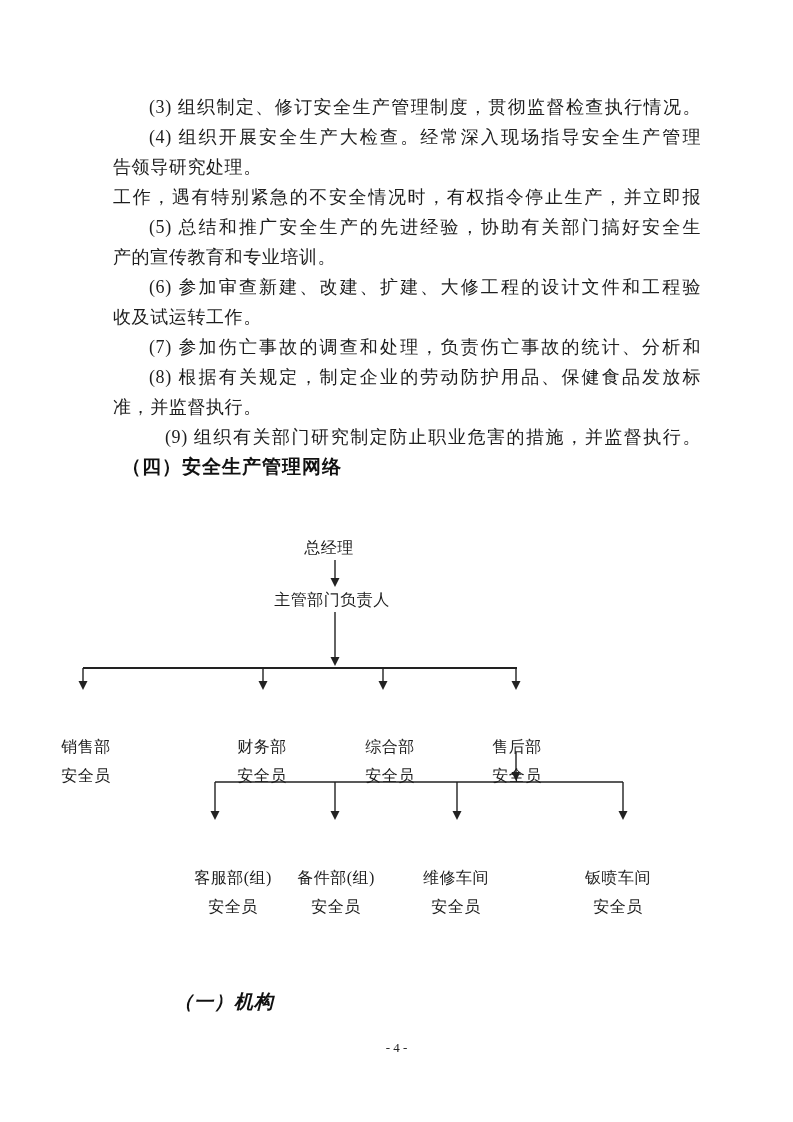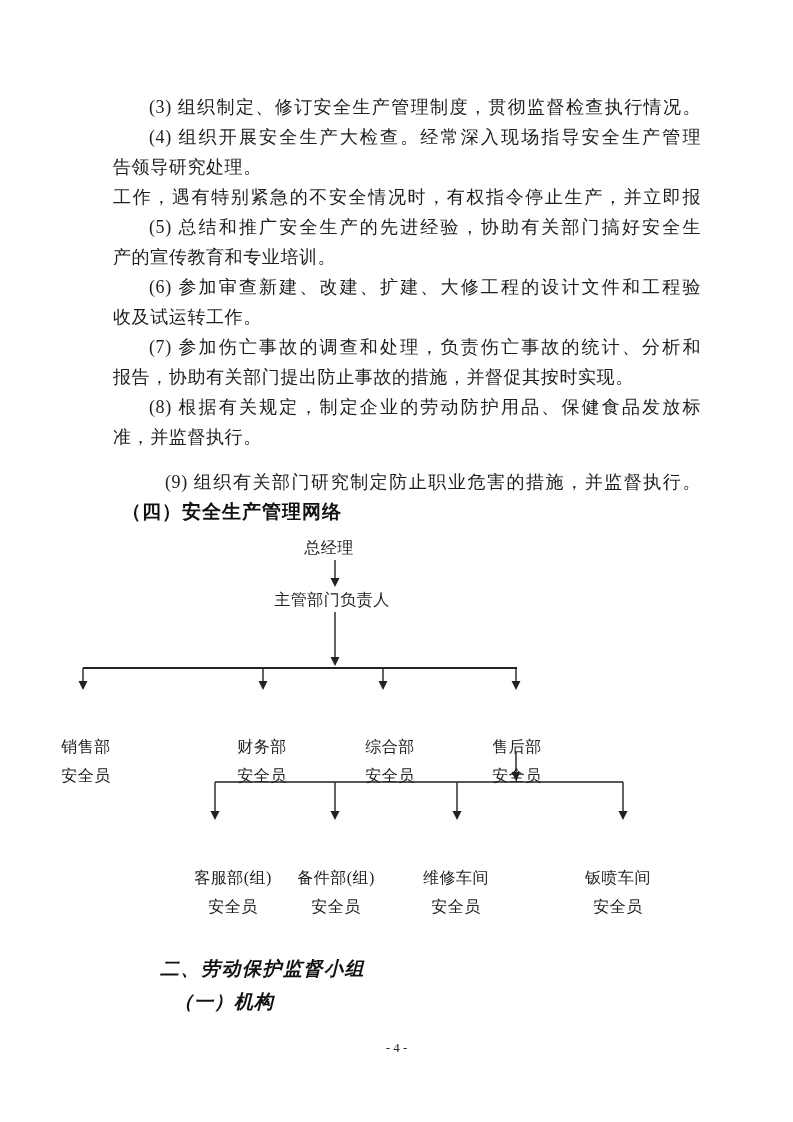"报告，协助有关部门提出防止事故的措施，并督促其按时实现。" div.ln { html: <div>报告，协助有关部门提出防止事故的措施，并督促其按时实现。</div> -> none }
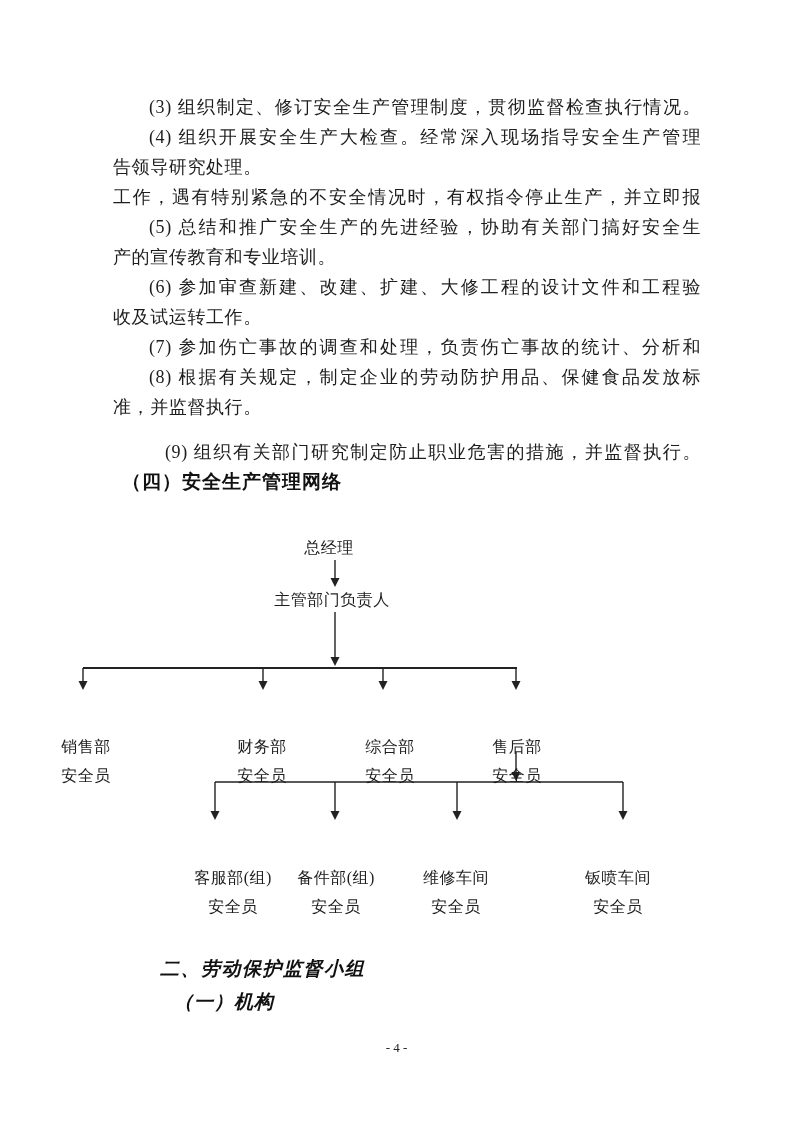"(9) 组织有关部门研究制定防止职业危害的措施，并监督执行。" .ind9 { margin-top: 15px -> none }
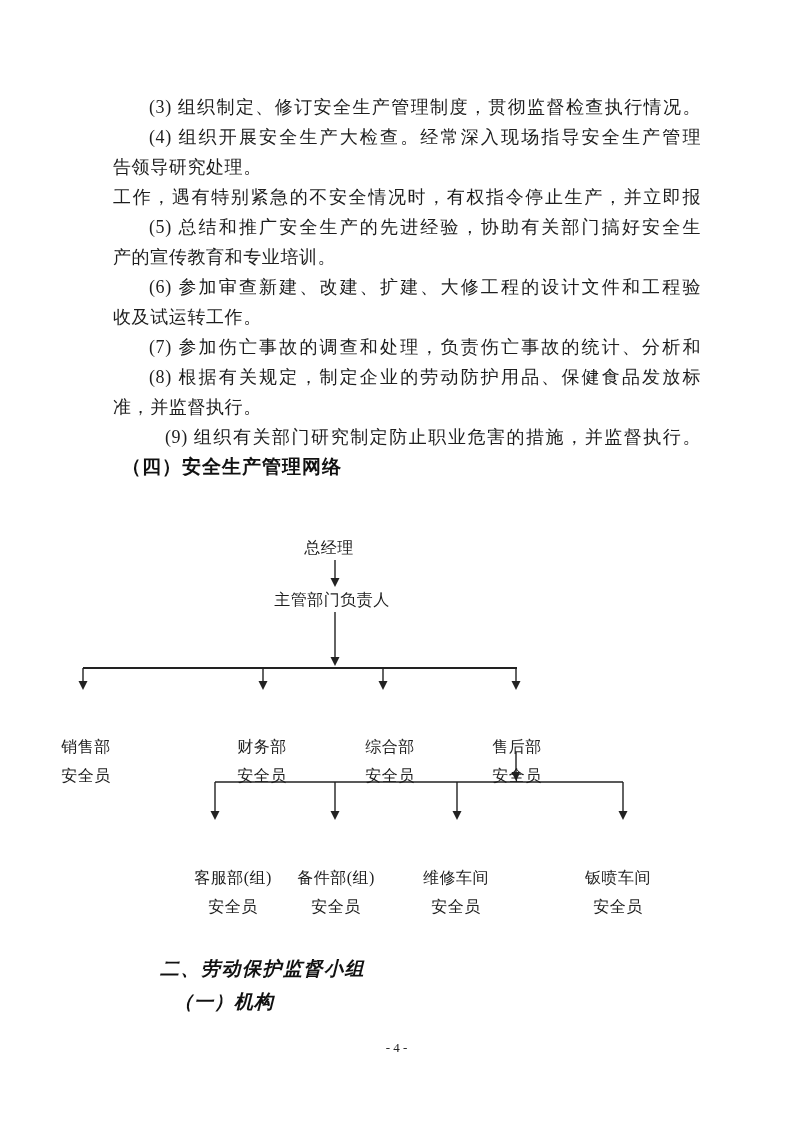"二、劳动保护监督小组" div.h2-main { html: <div>二、劳动保护监督小组</div> -> none }
